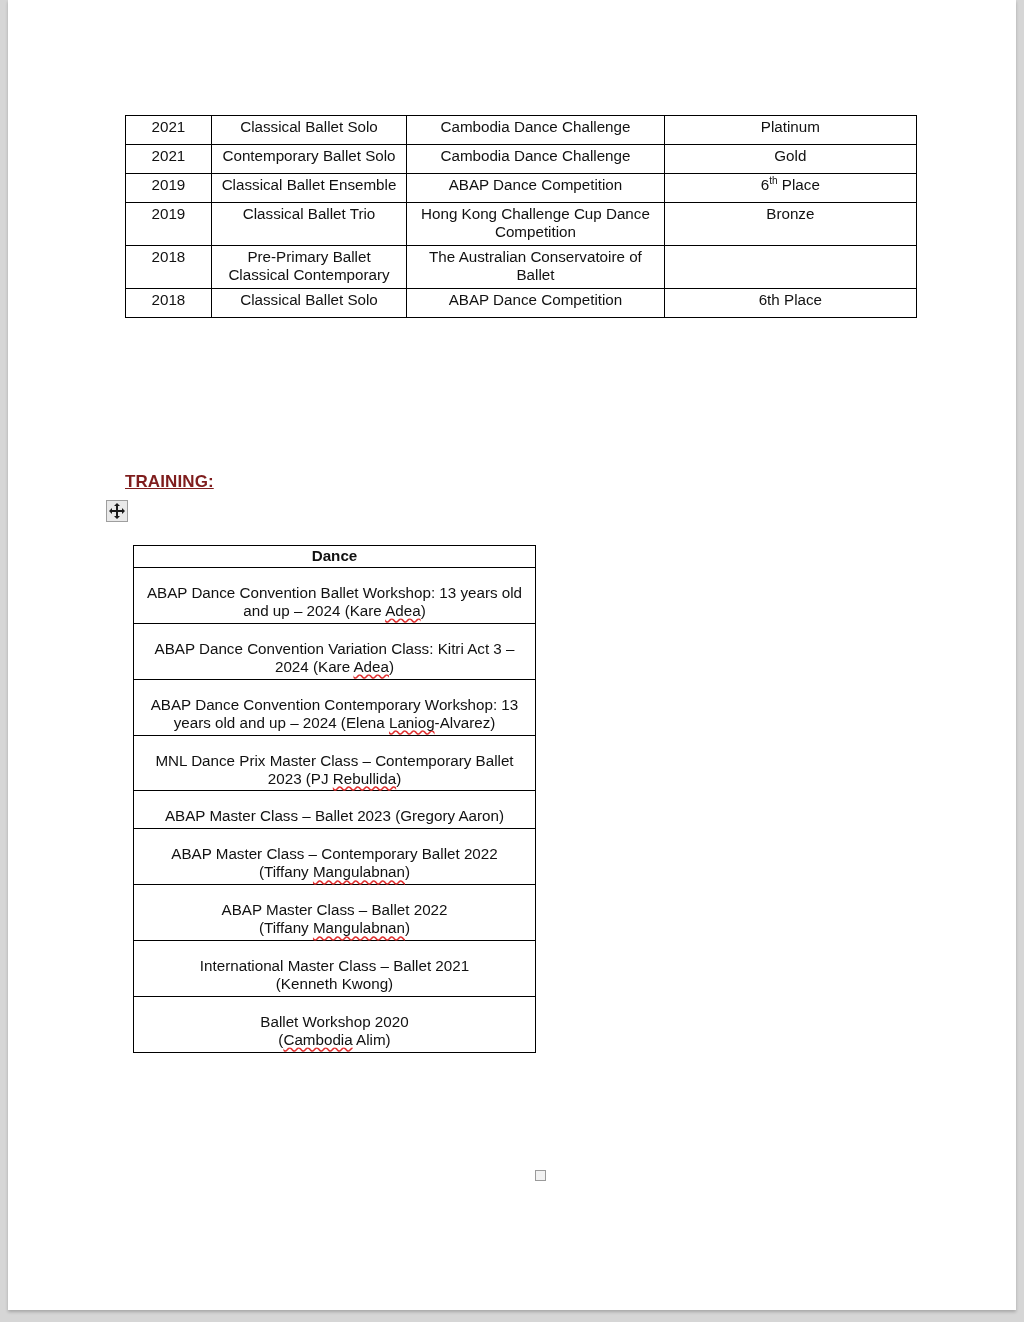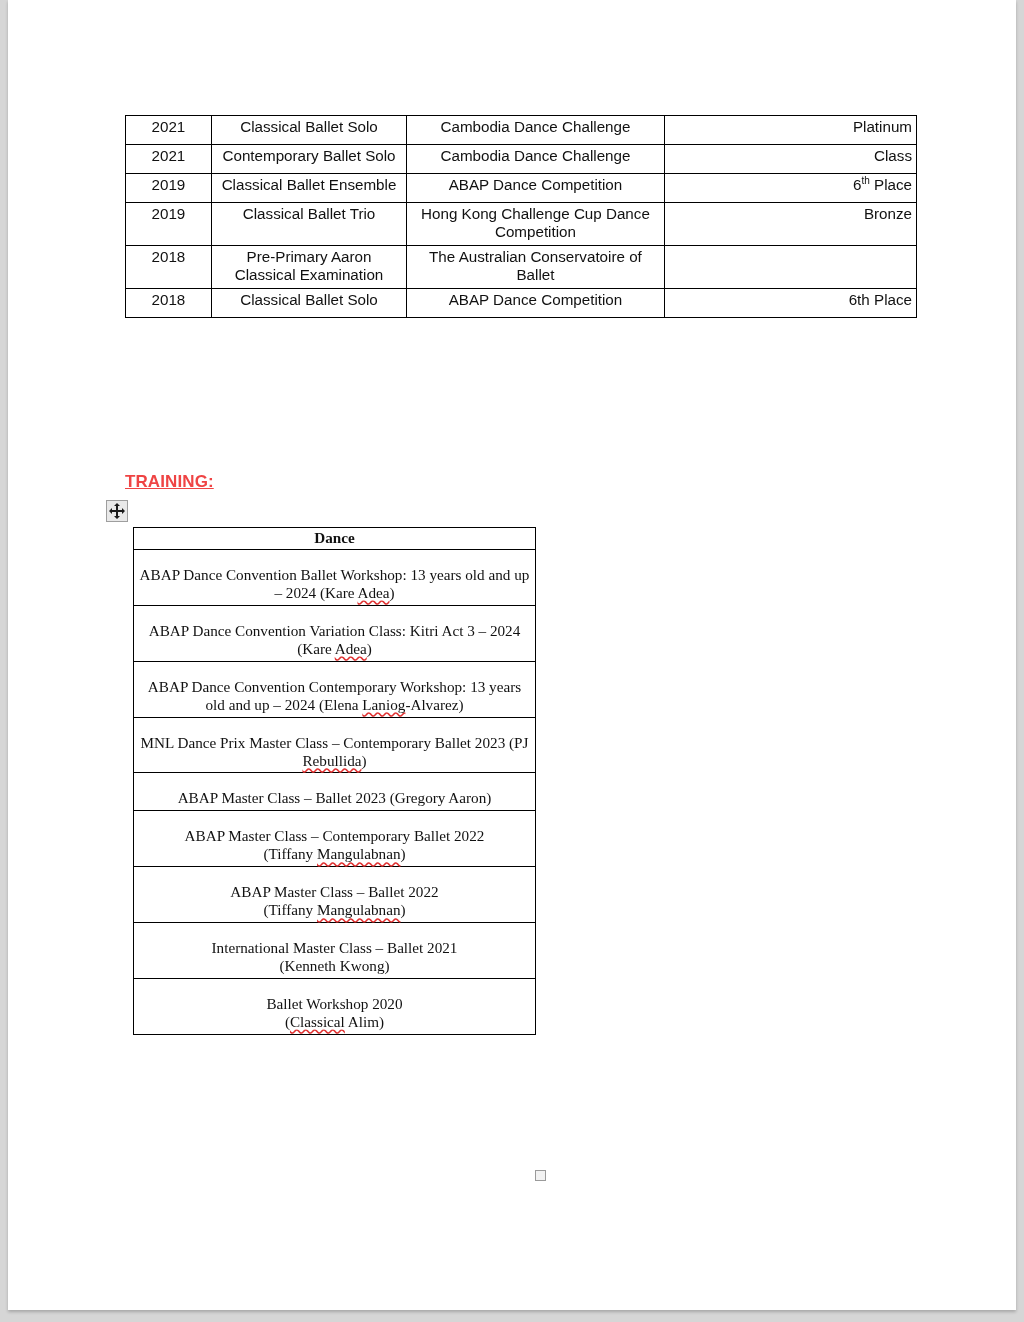"Platinum" #awards-table .c-award { text-align: right -> none }
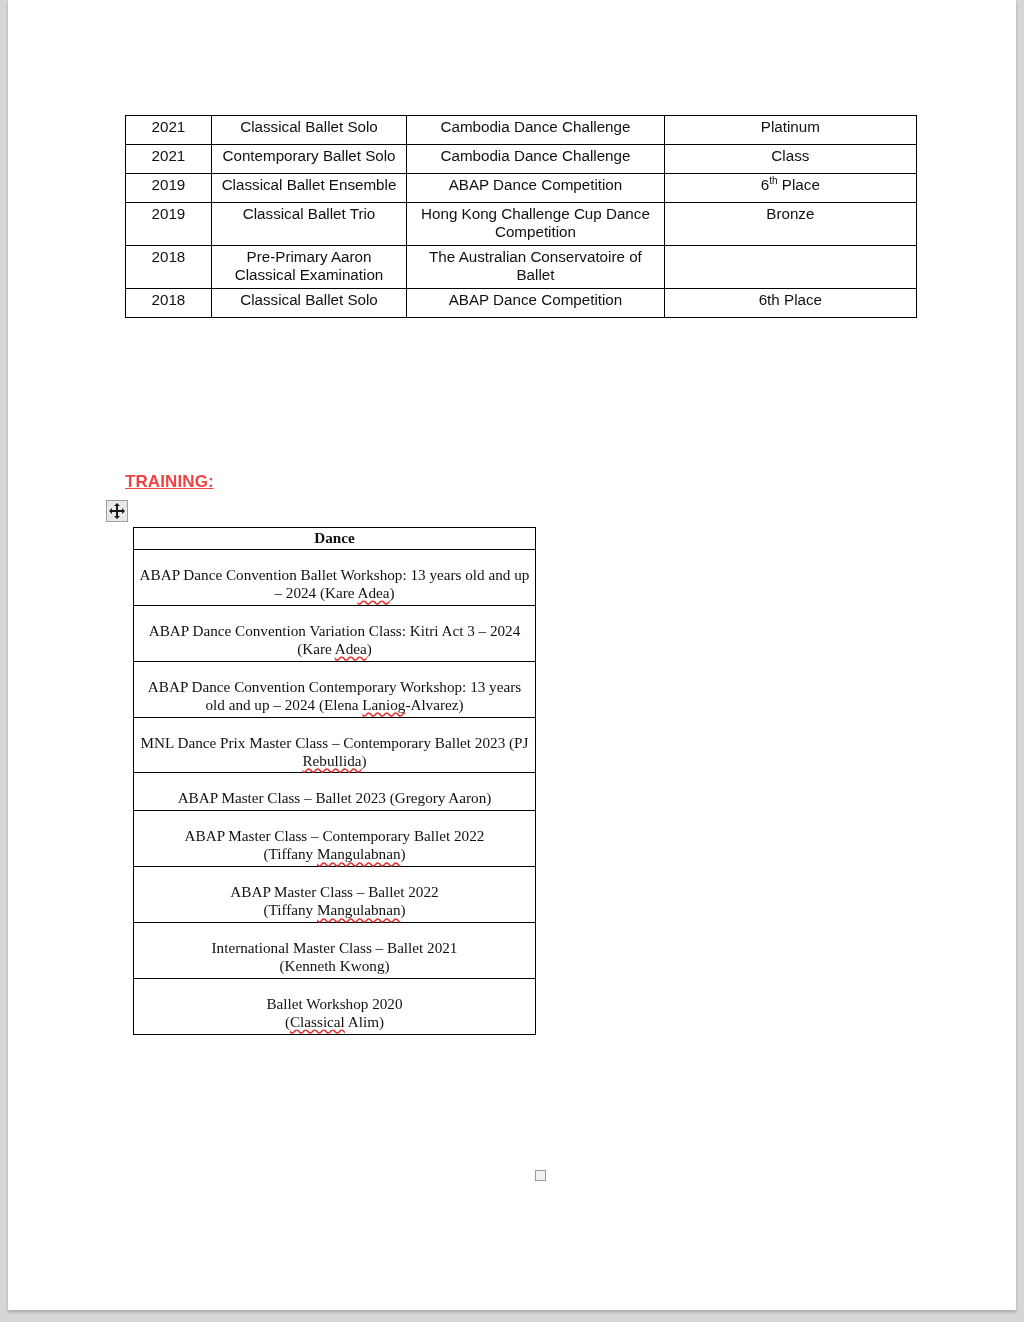"Class" td.c-award { text: Class -> Gold }
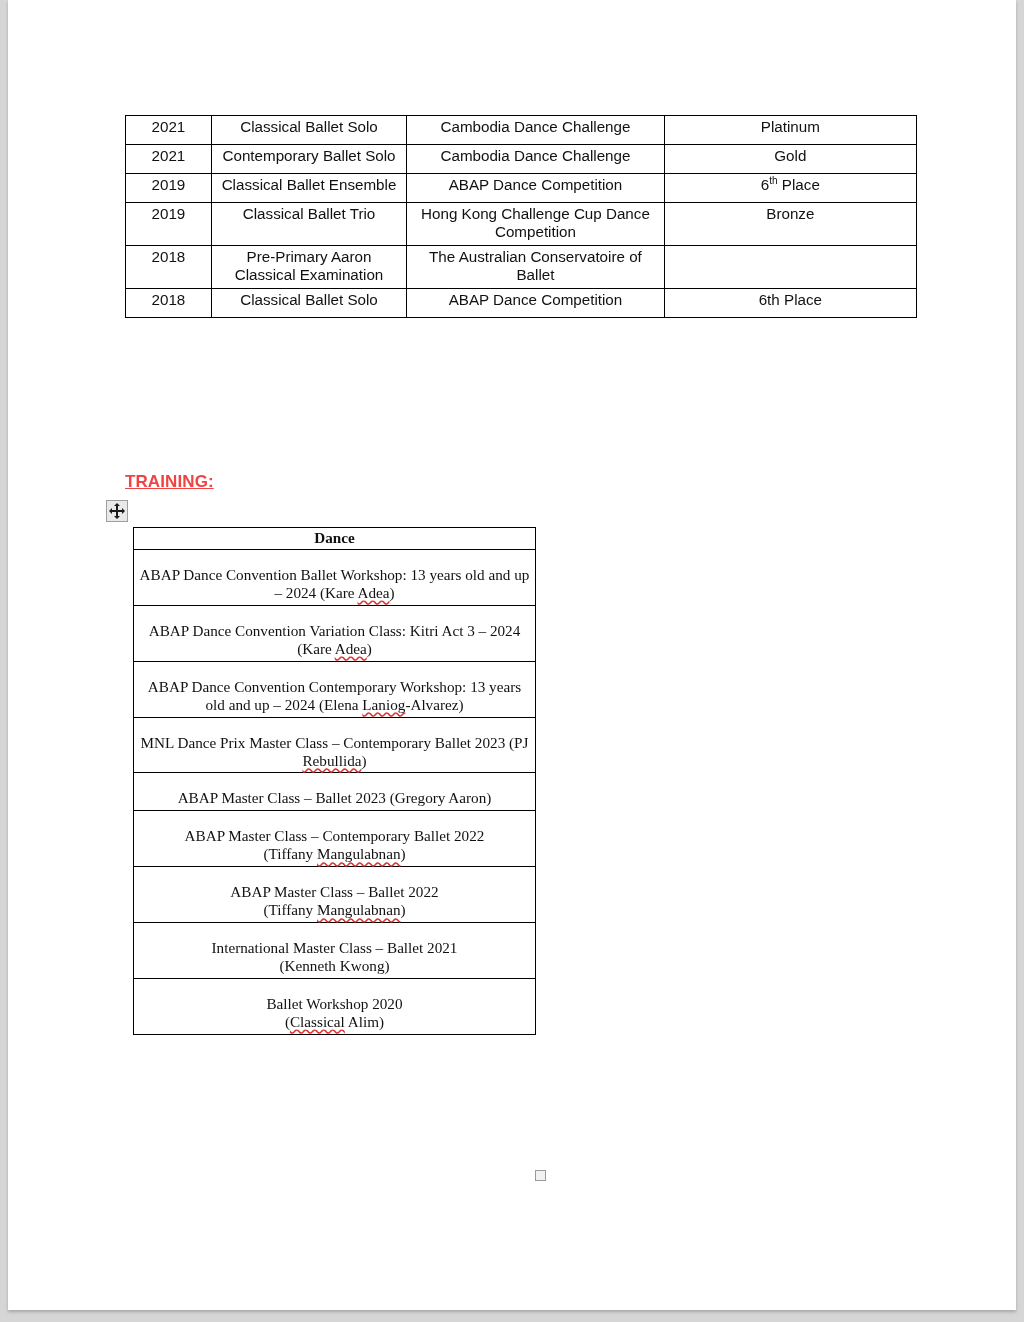"Pre-Primary Aaron Classical Examination" td.c-title { text: Aaron Classical Examination -> Ballet Classical Contemporary }
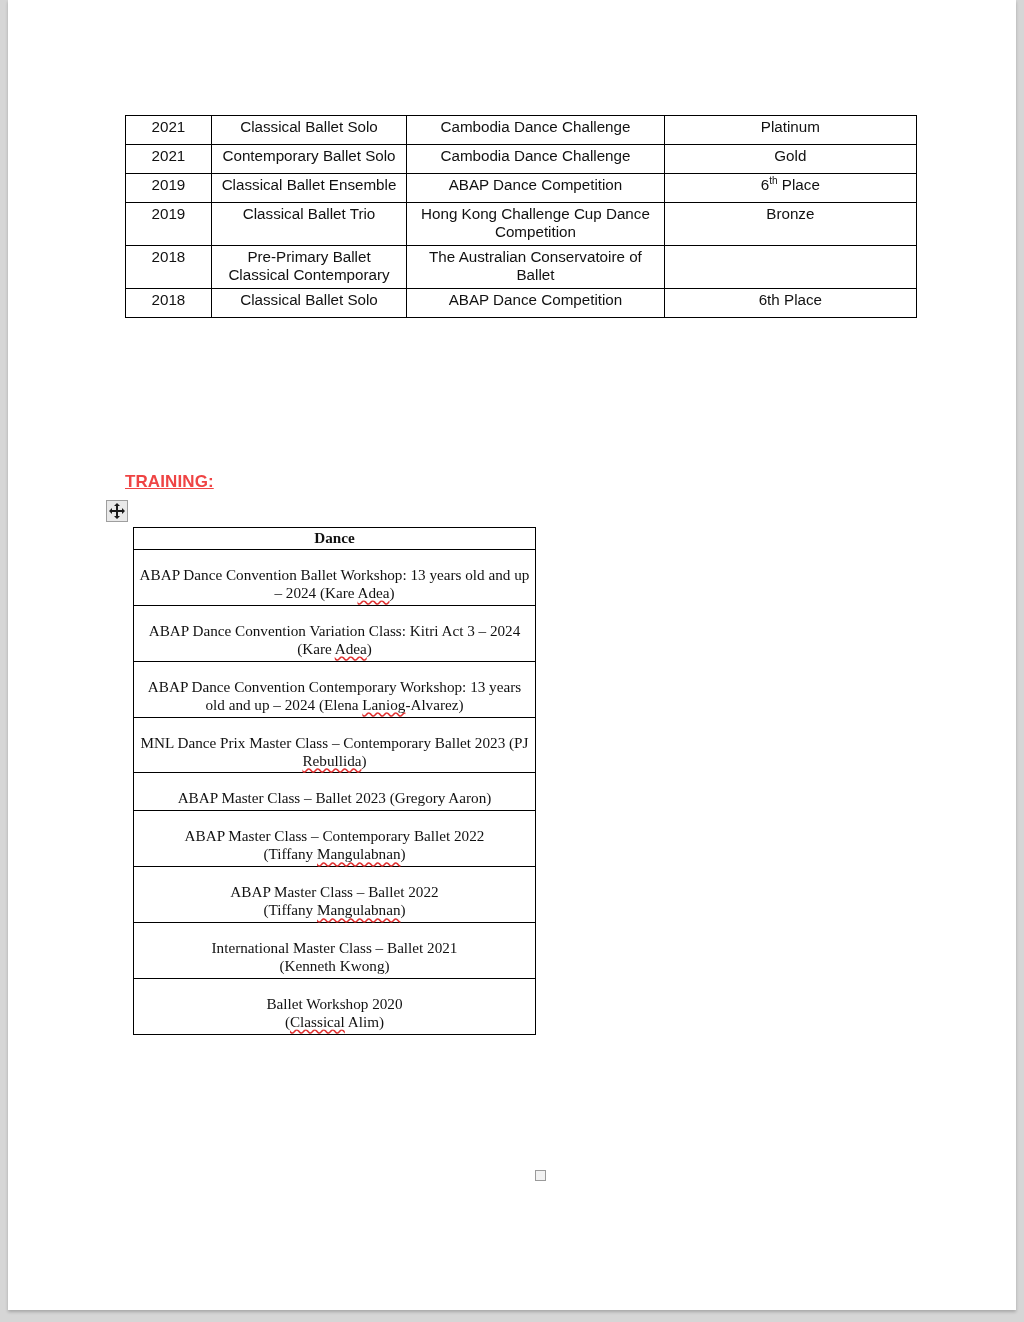"TRAINING:" #training-heading { color: #ef4444 -> #7f1d1d }
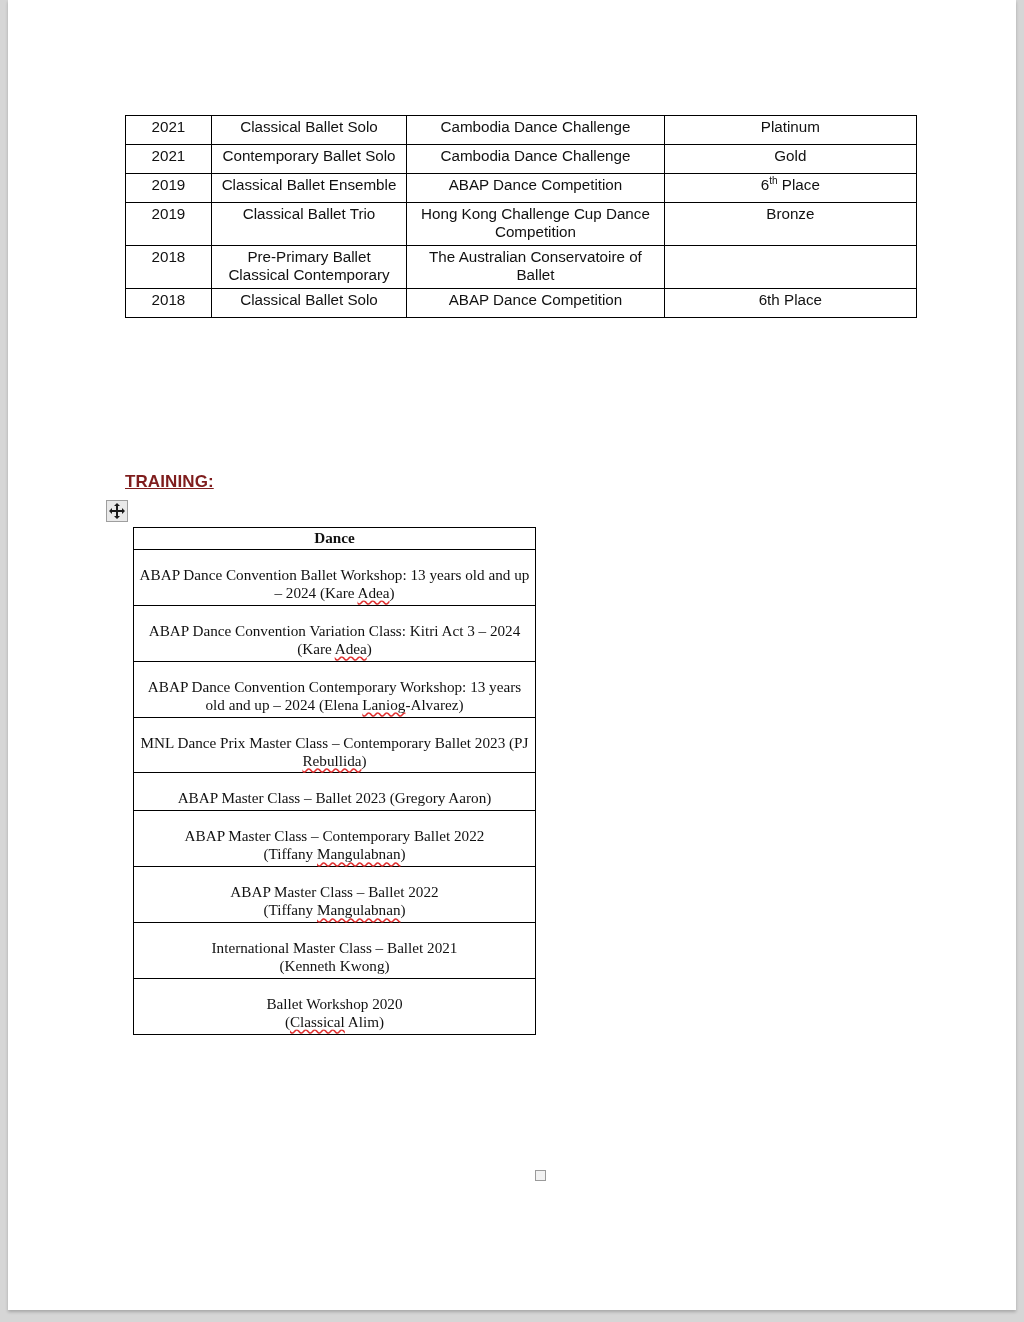"Dance" #training-table { font-family: Liberation Serif, serif -> none; top: 527px -> 545px }
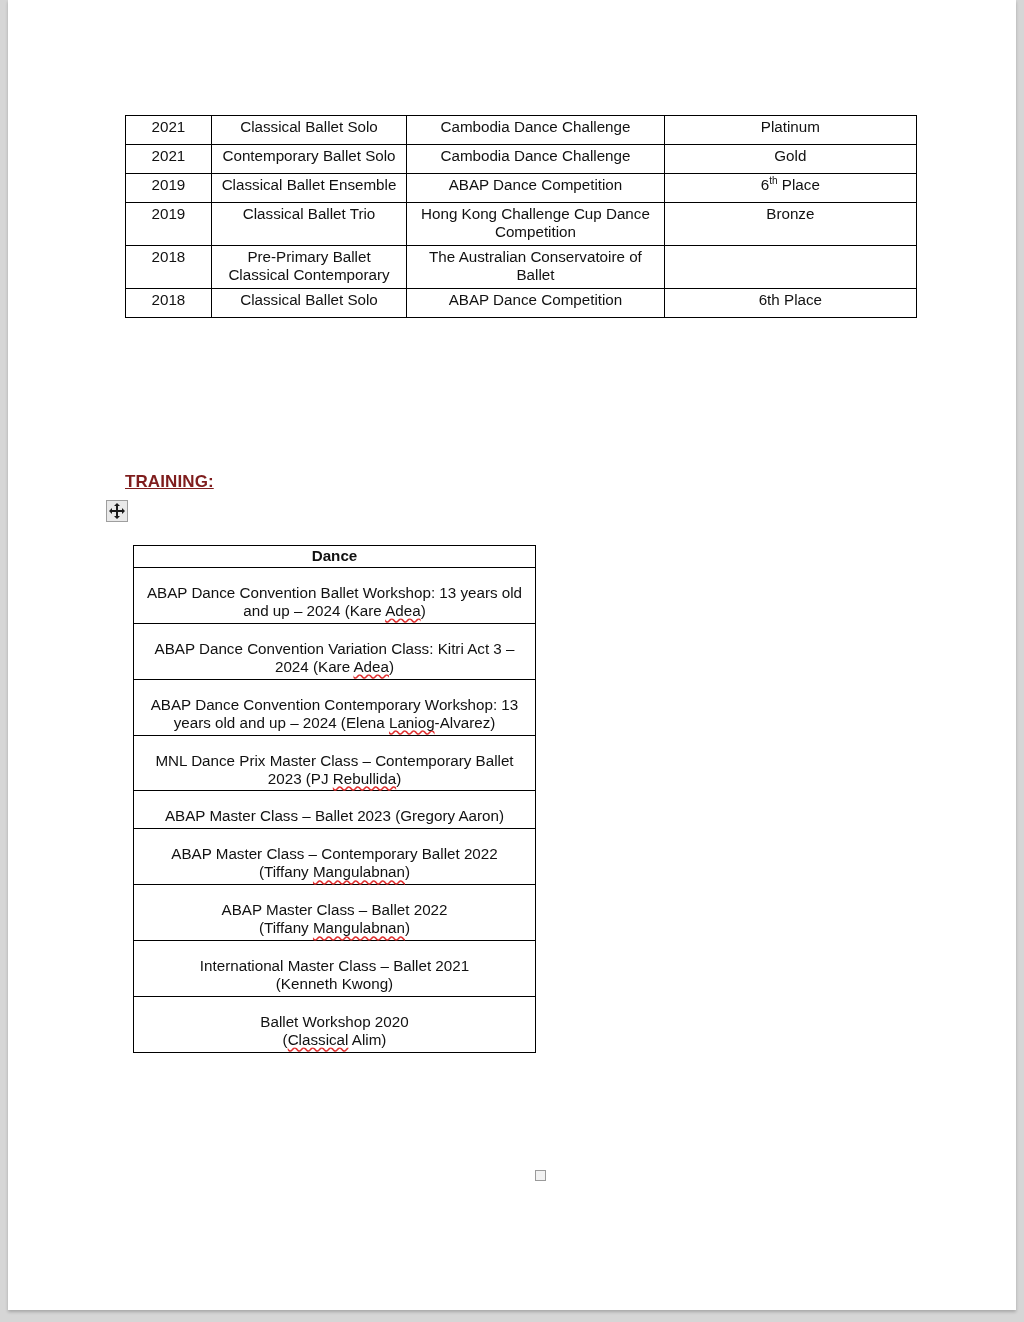"Classical" span.spell { text: Classical -> Cambodia }
